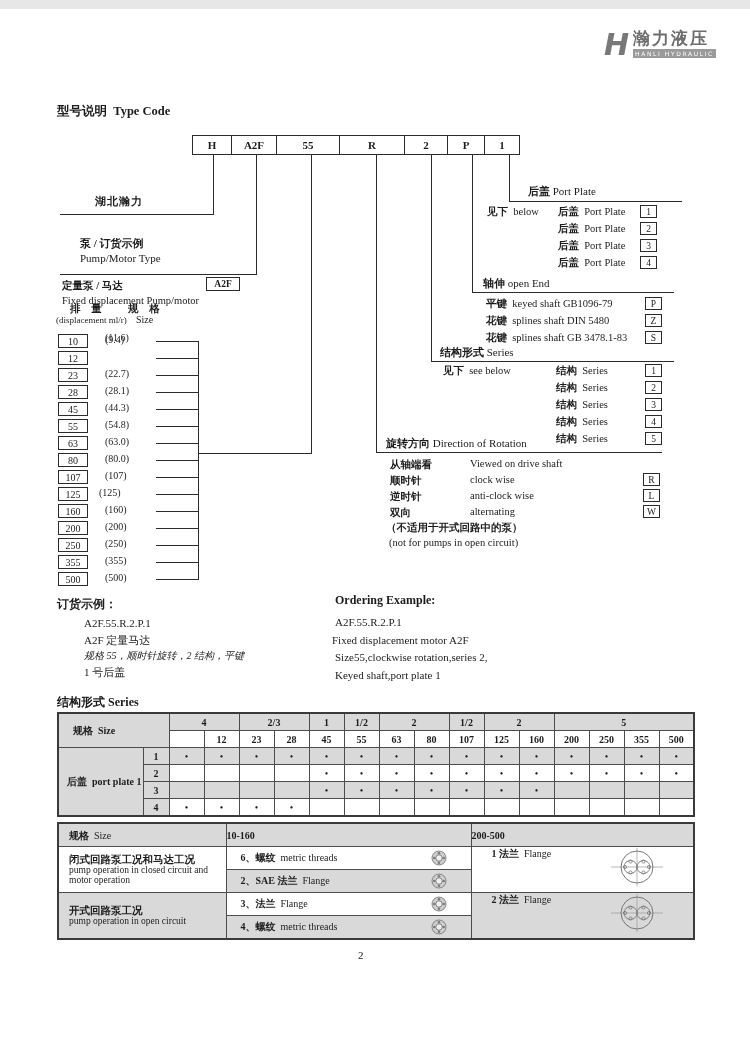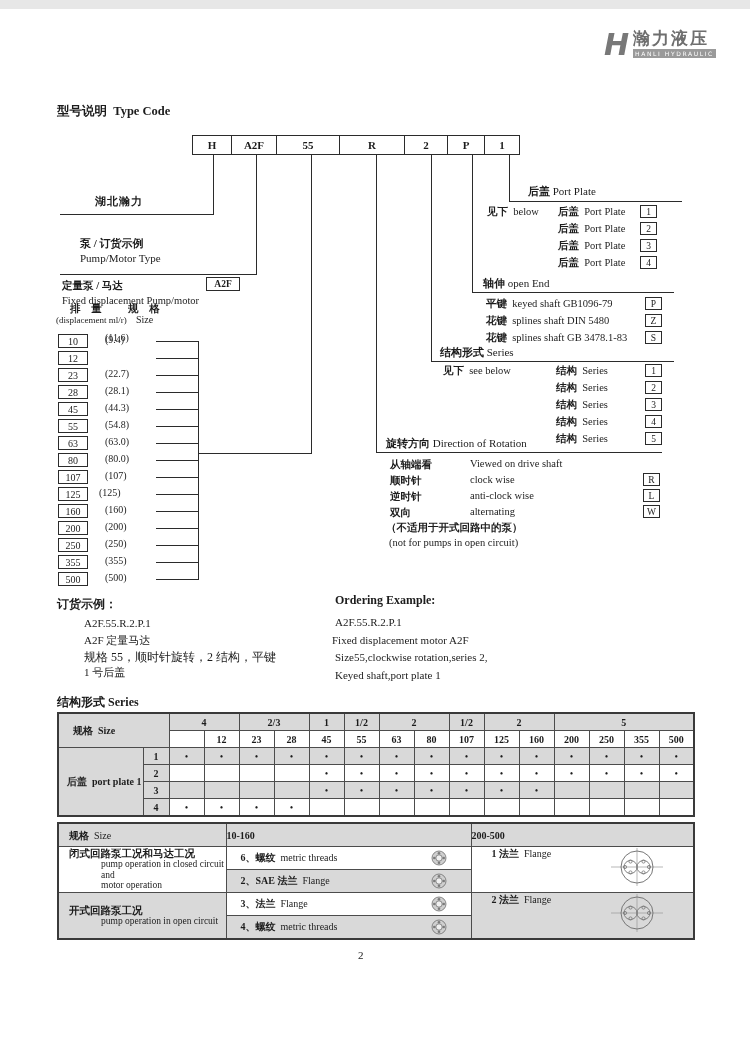"规格 55，顺时针旋转，2 结构，平键" div.abs { font-size: 12px -> 10px; font-style: none -> italic }
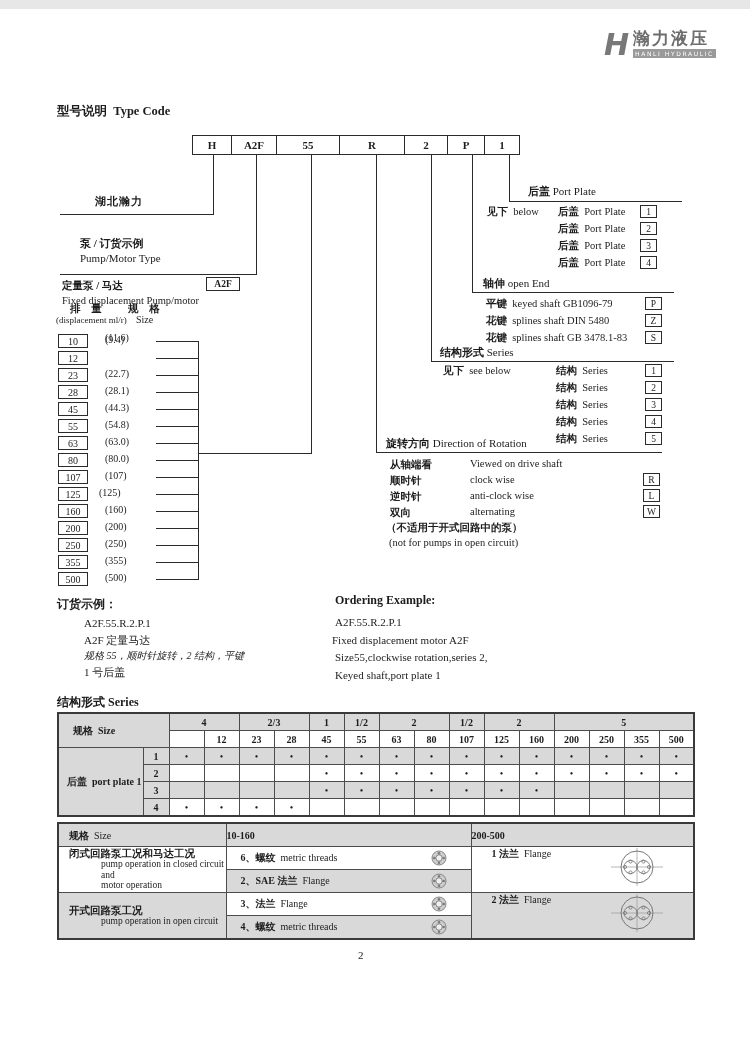"pump operation in closed circuit" .pt-label .l2 { margin-left: 32px -> none }
